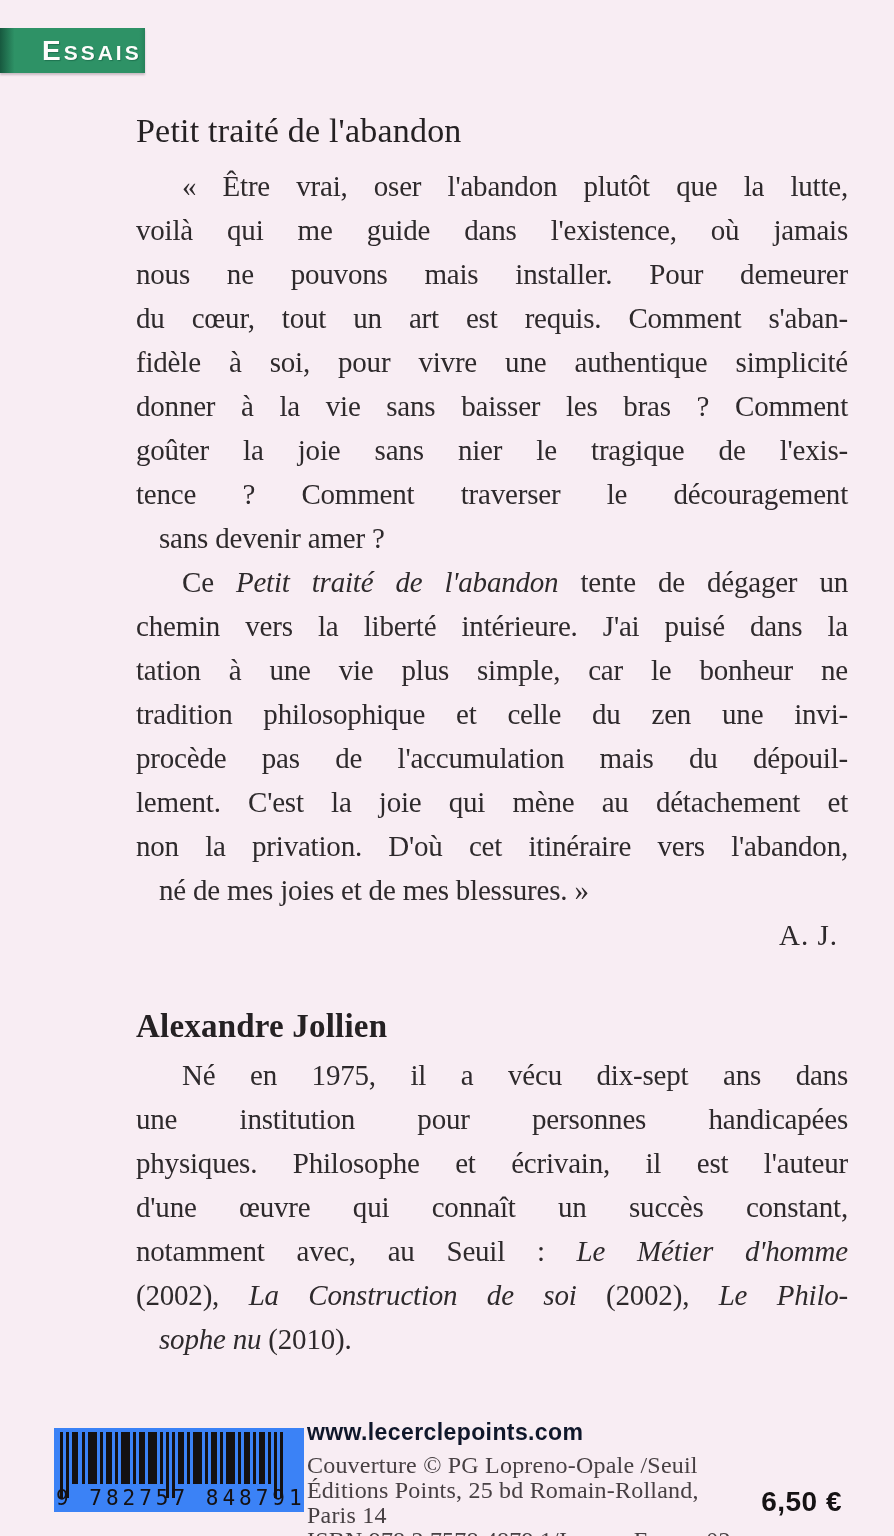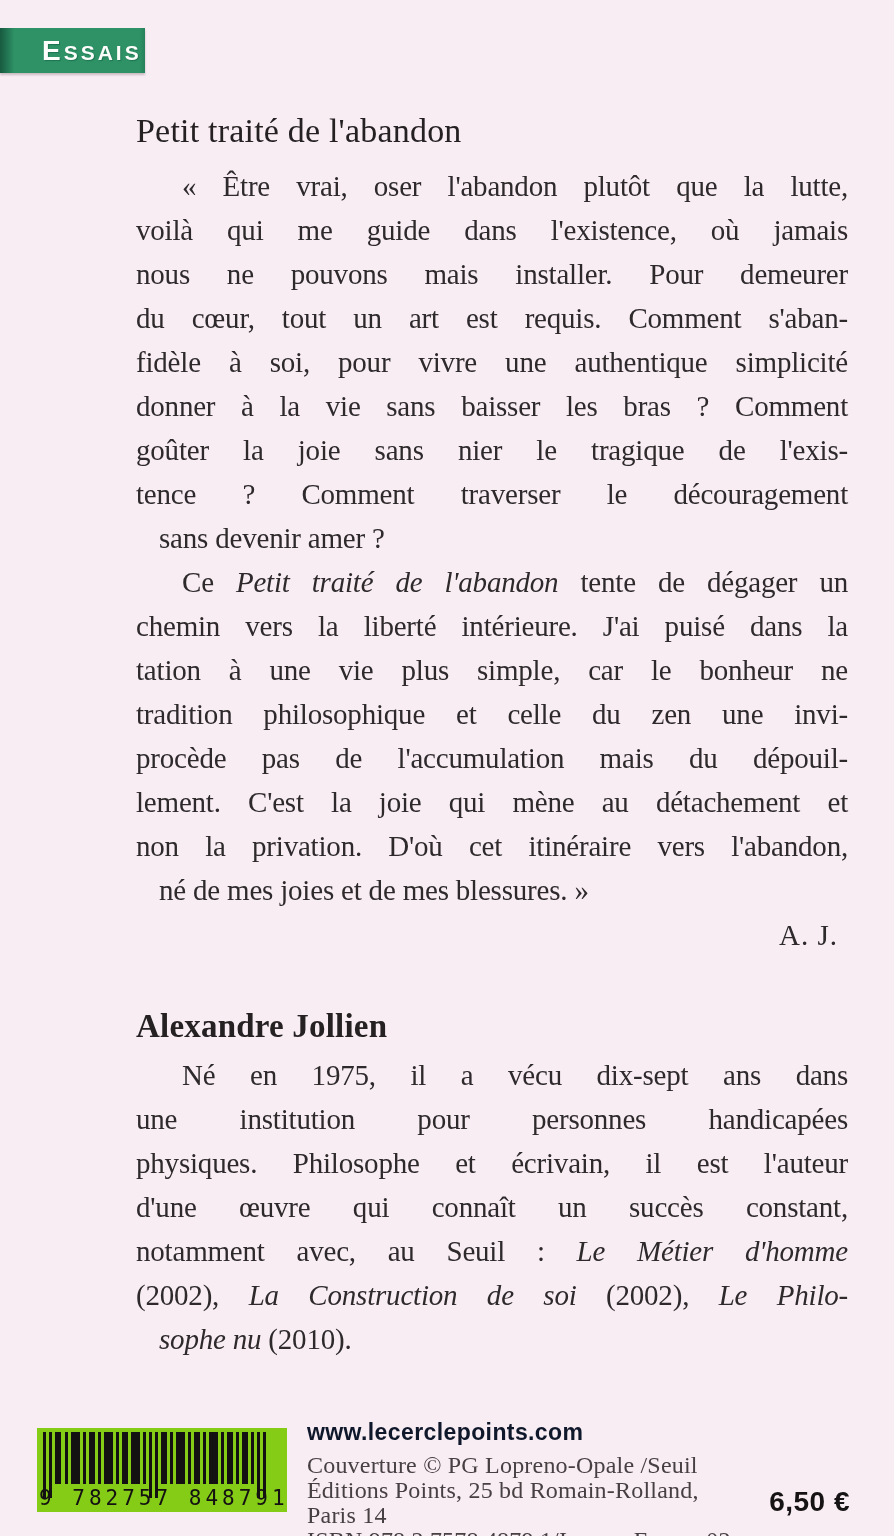"9 782757 848791" .barcode { background: #84cc16 -> #3b82f6; left: 37px -> 54px }
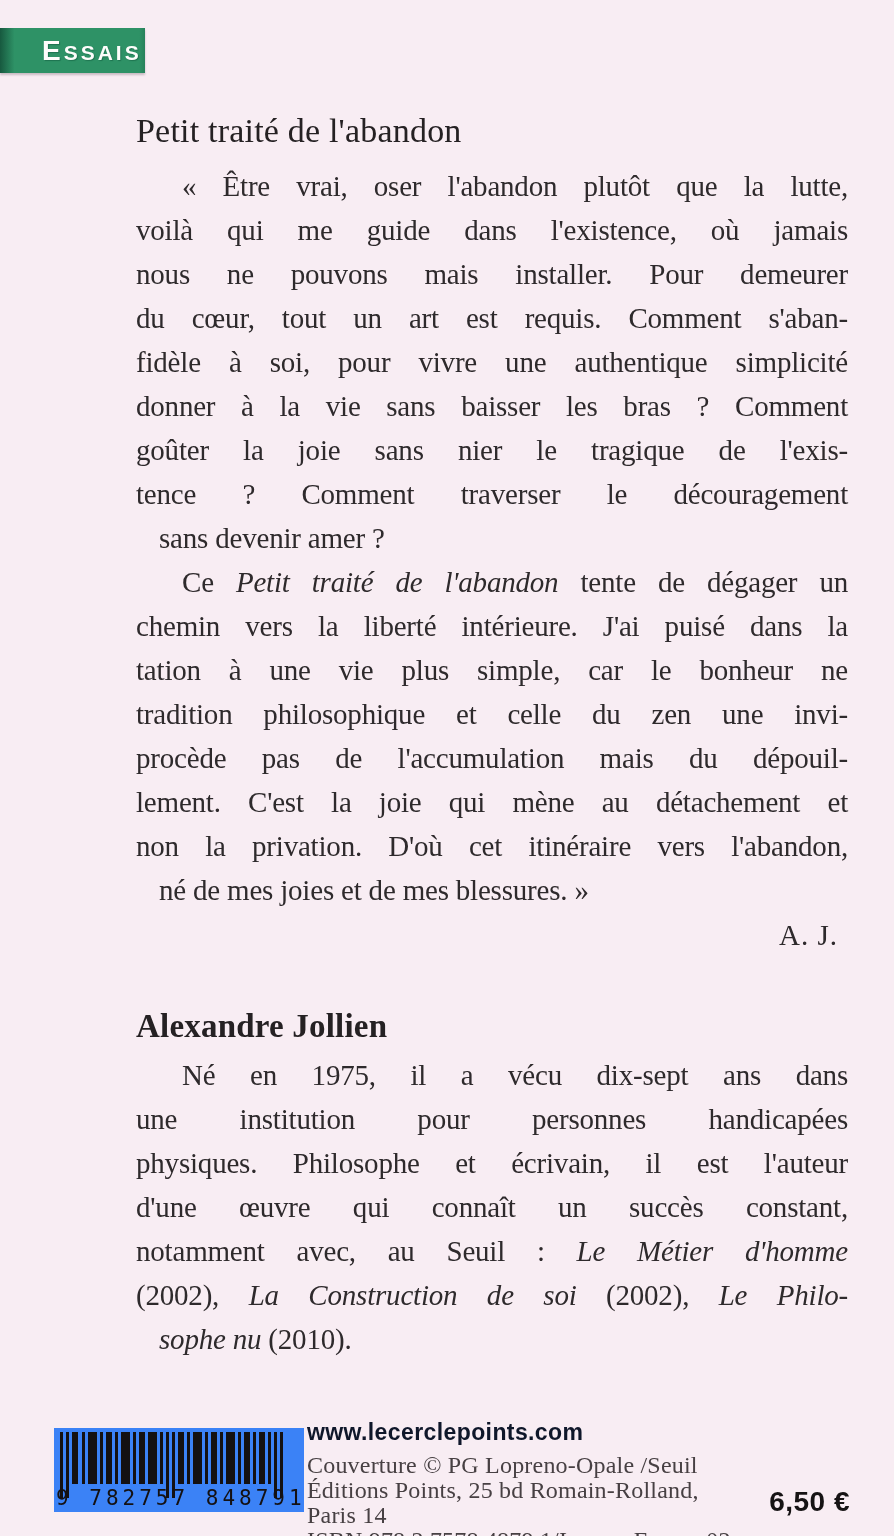"6,50 €" .price { right: 44px -> 52px }
